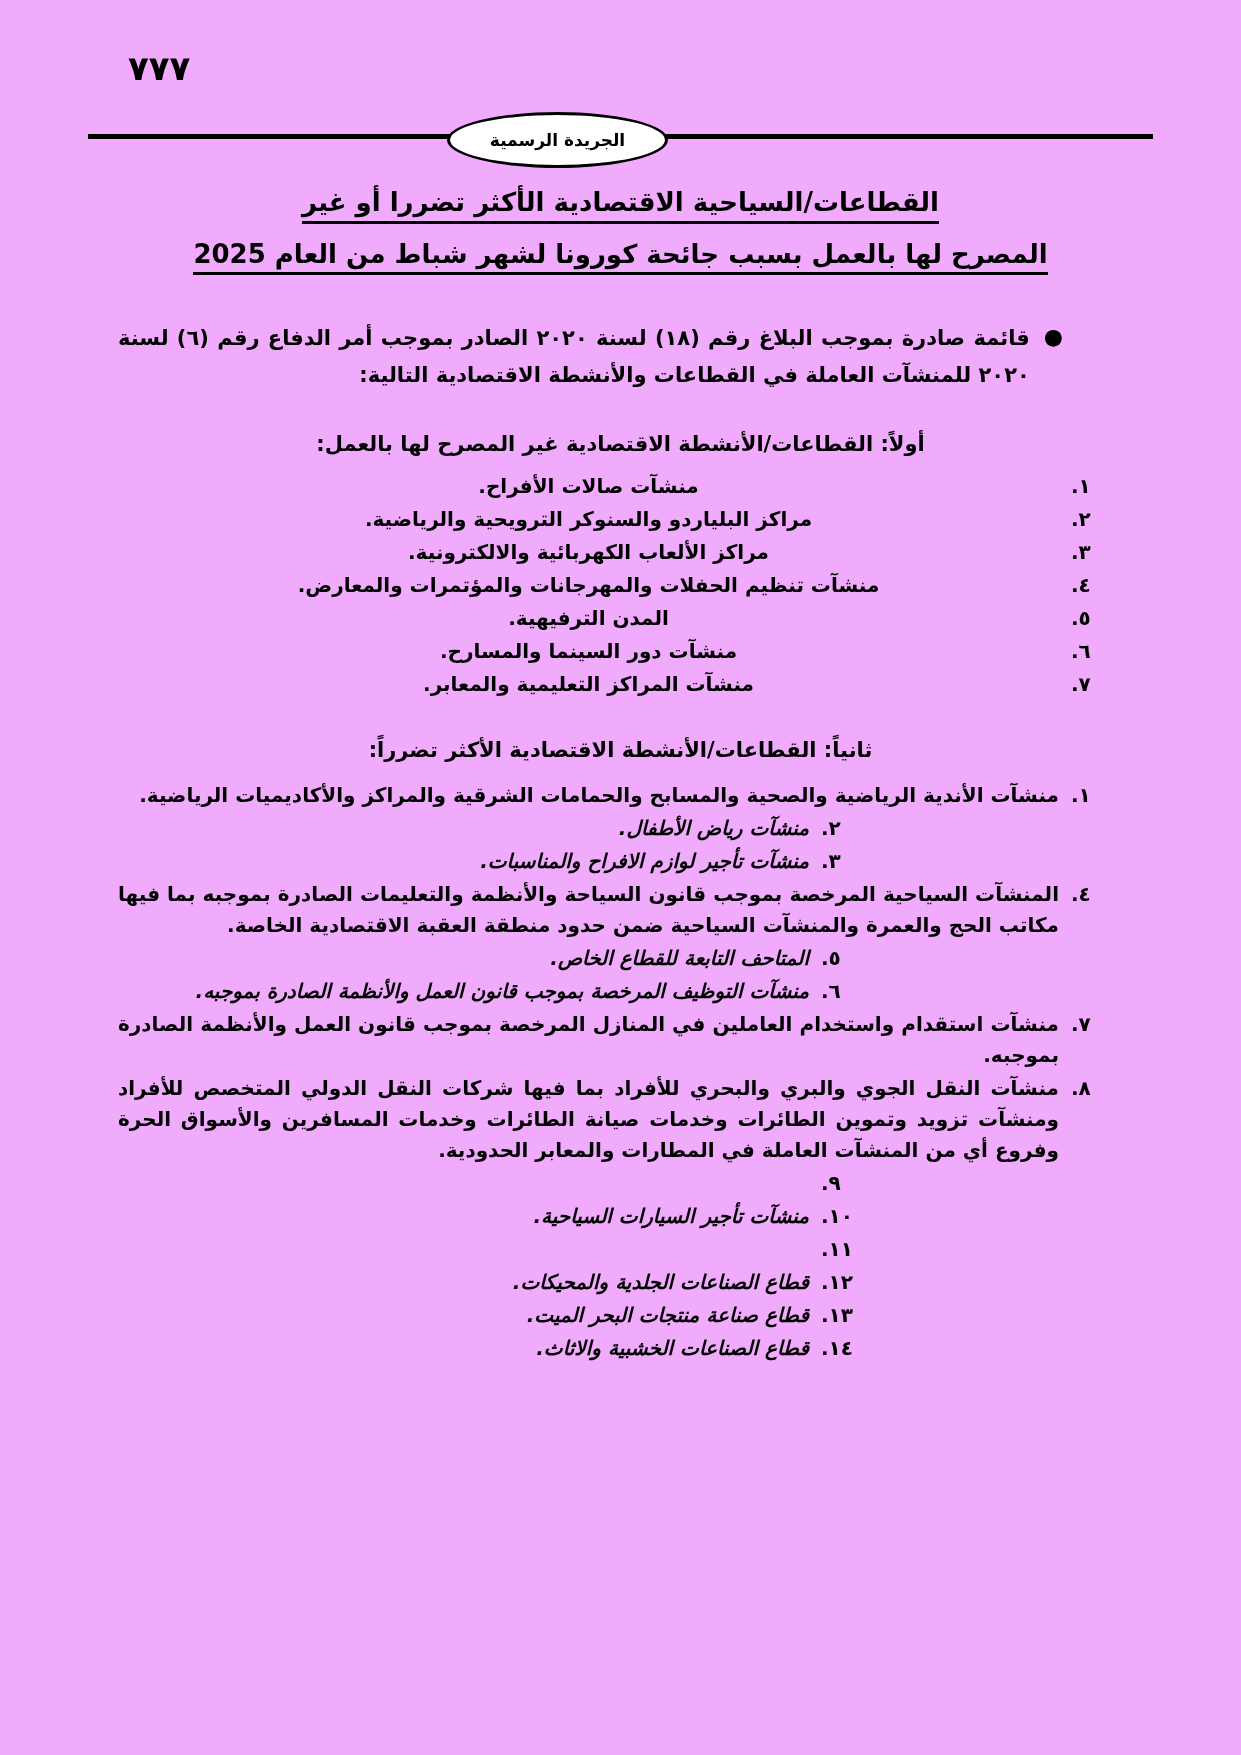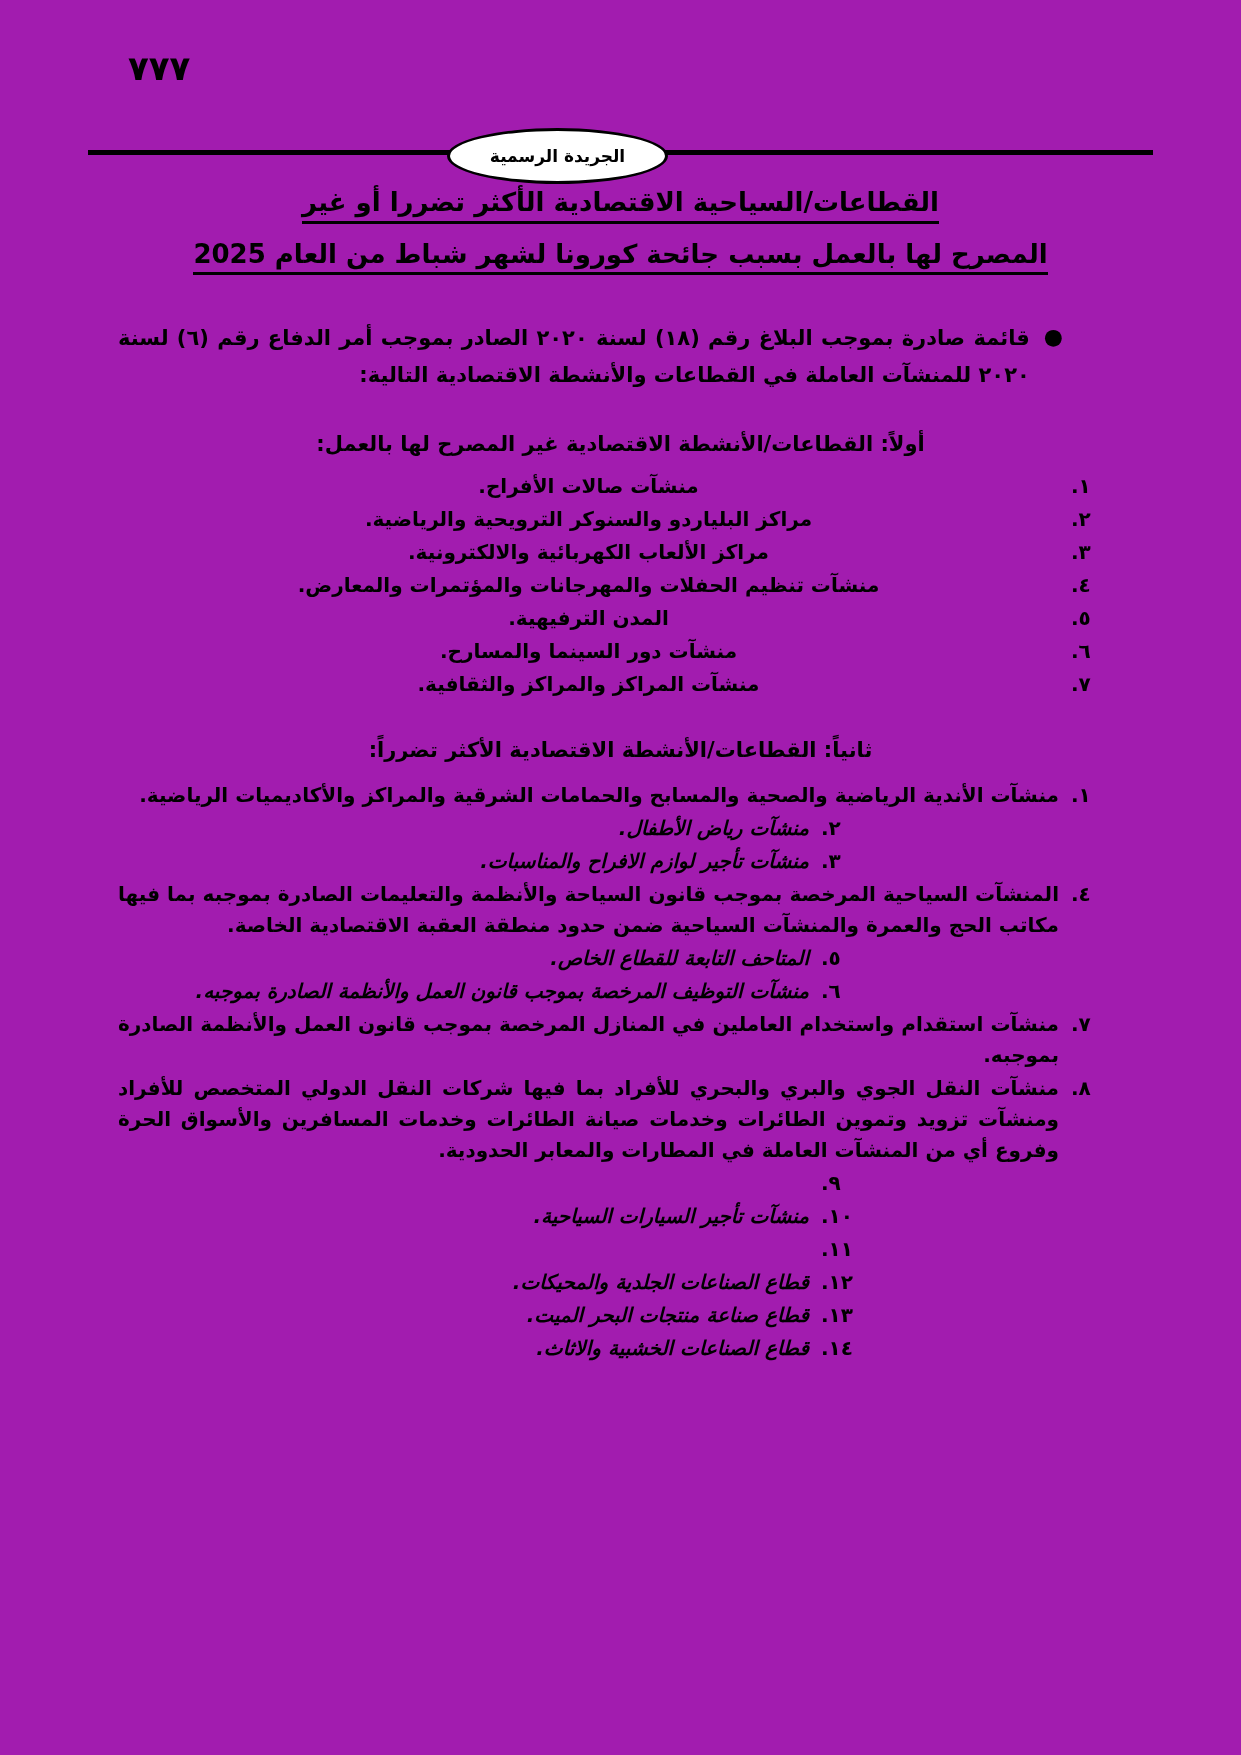"٧٧٧" .page { background: #a21caf -> #f0abfc }
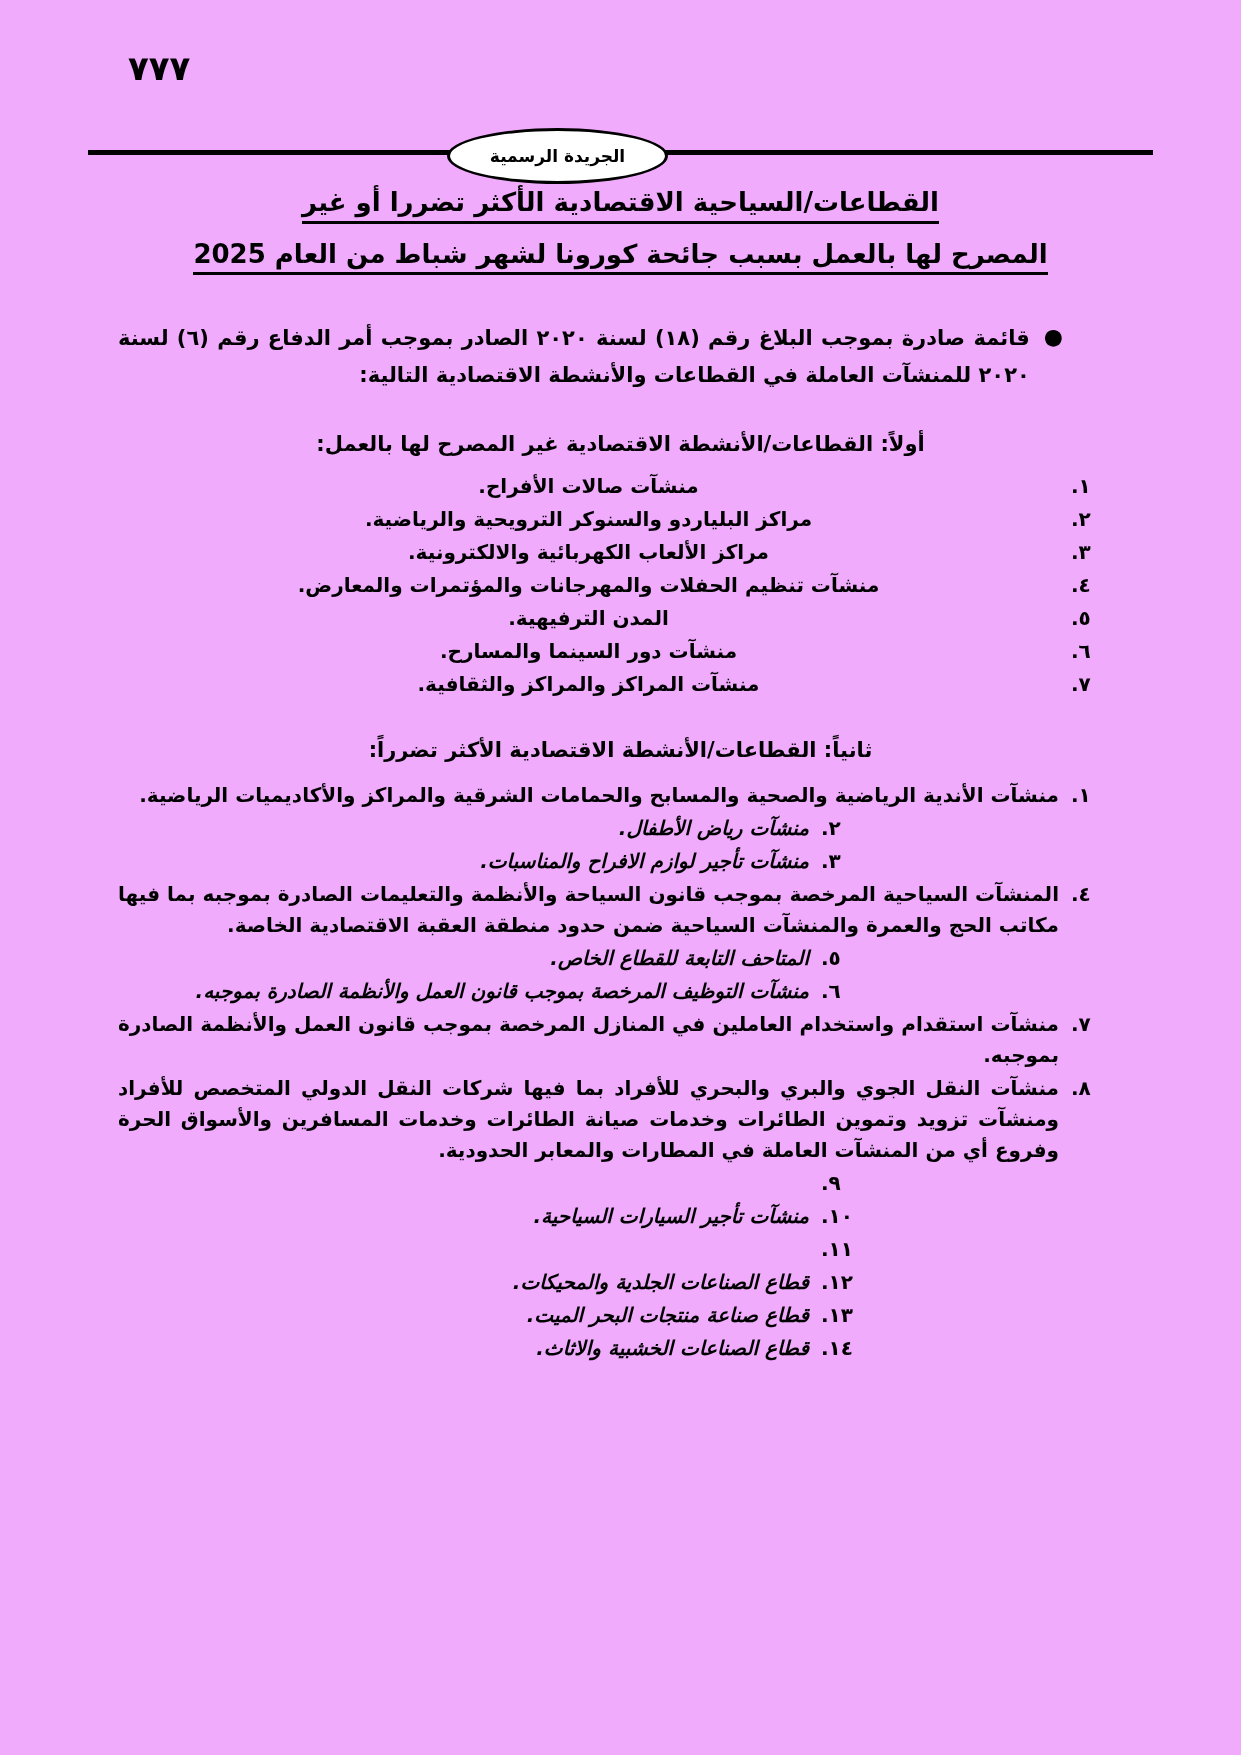"الجريدة الرسمية" .header-rule-wrap { top: 128px -> 112px }
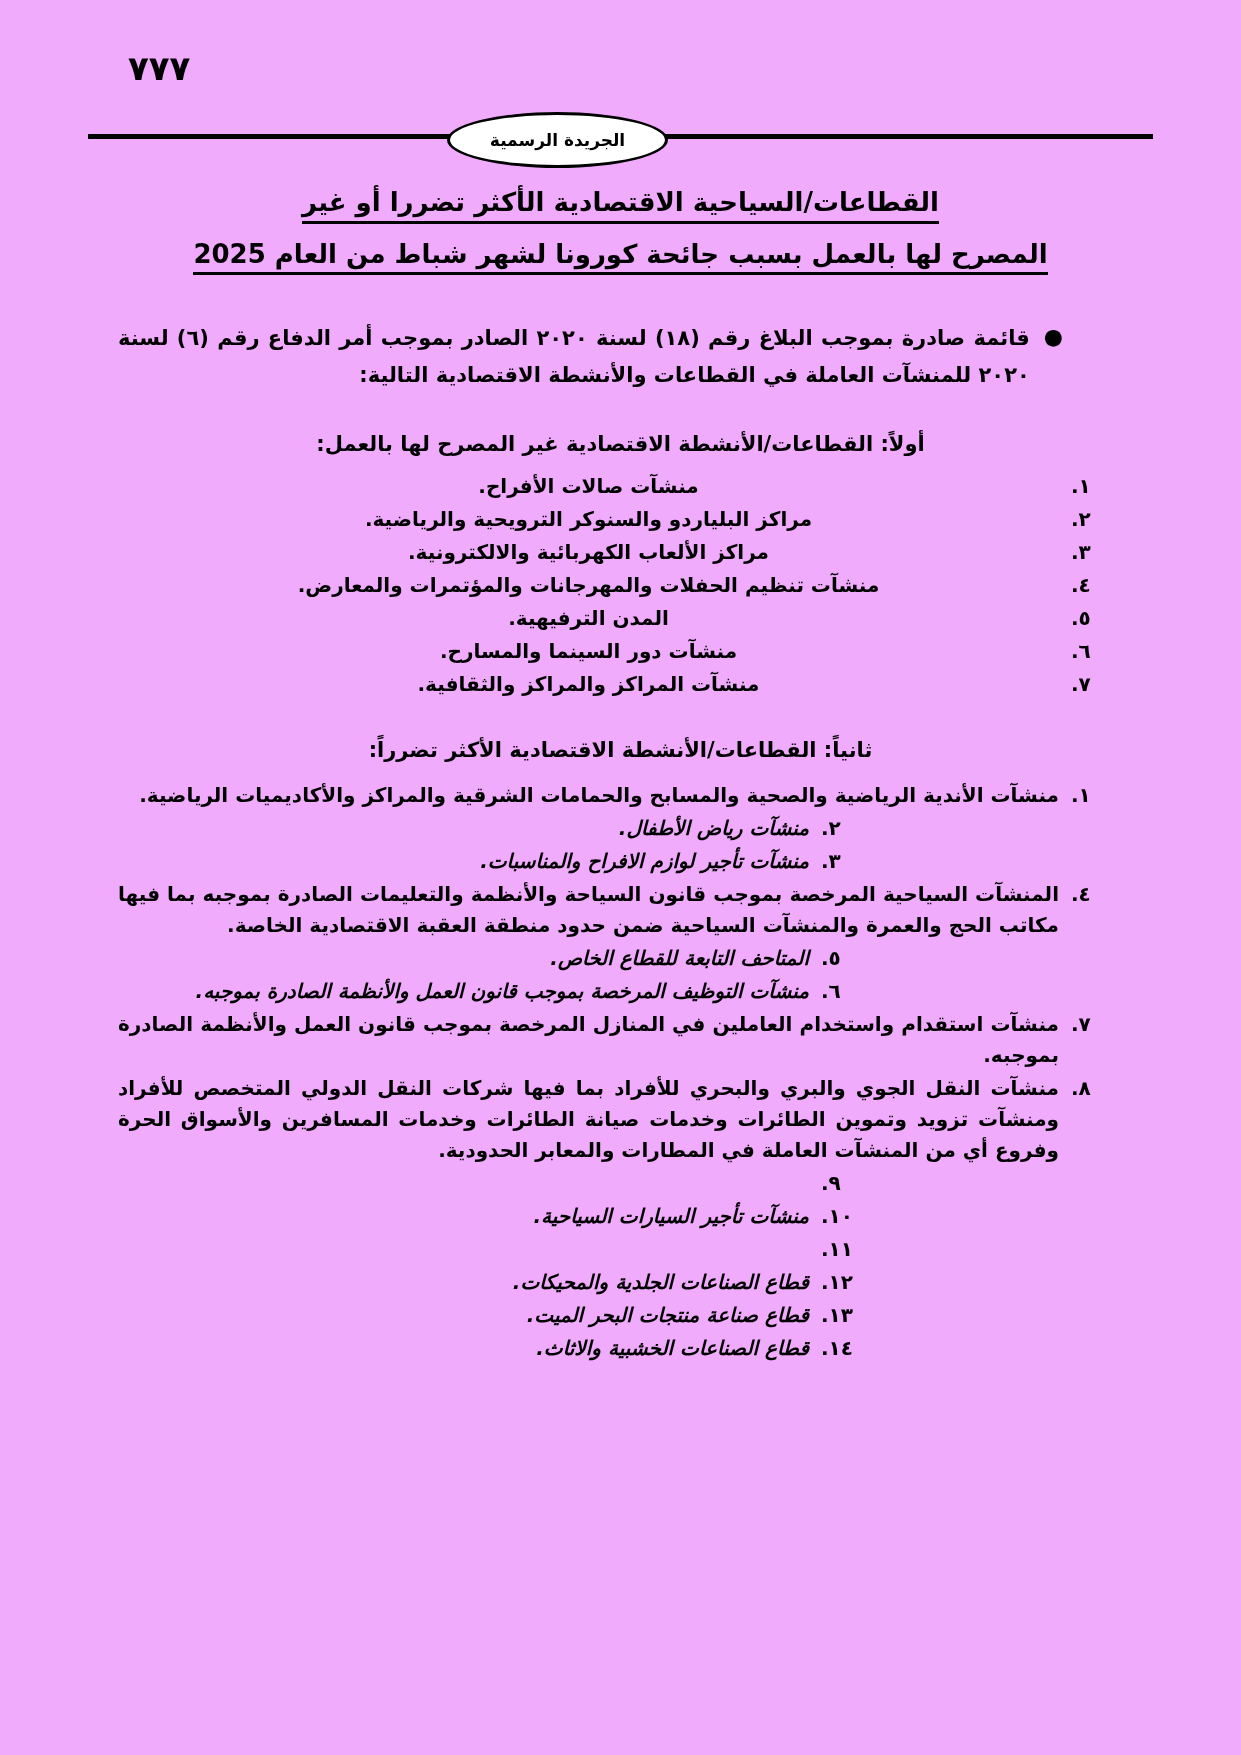"منشآت المراكز والمراكز والثقافية." span.itxt { text: والمراكز والثقافية -> التعليمية والمعابر }
